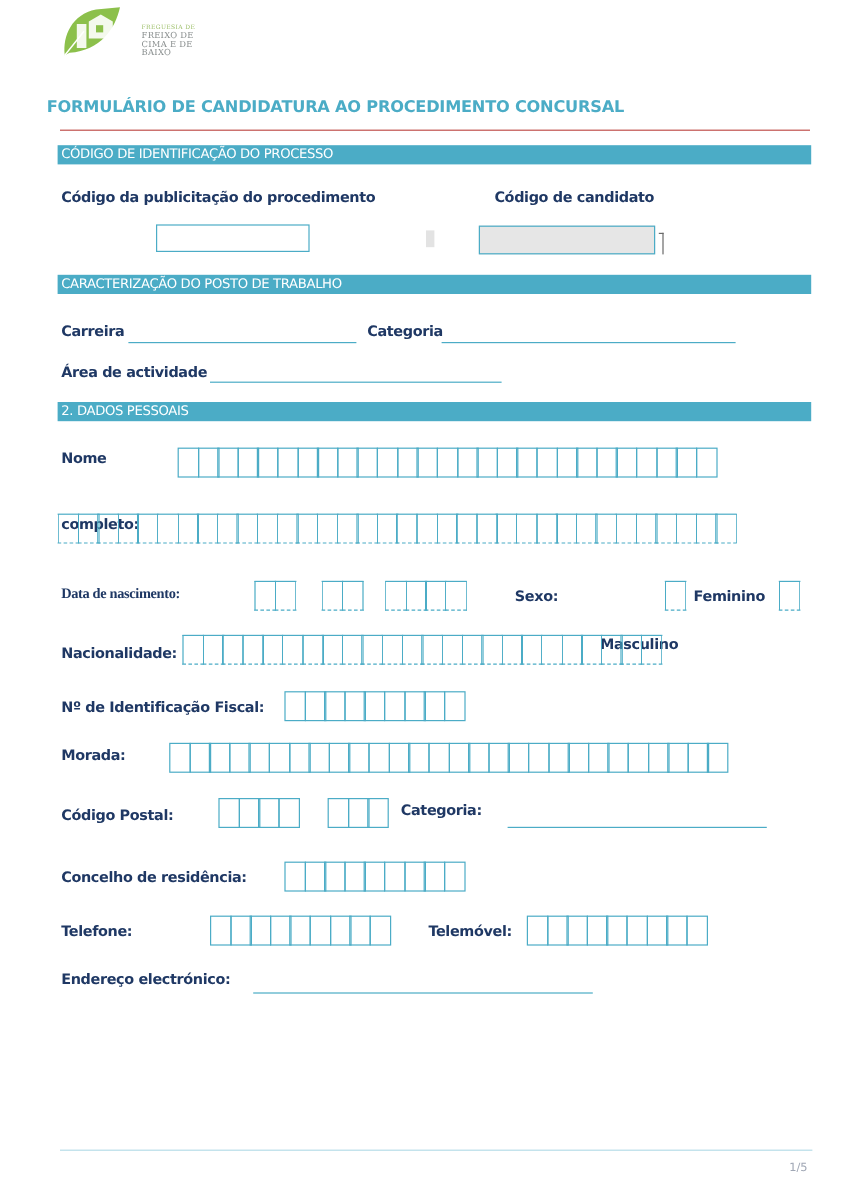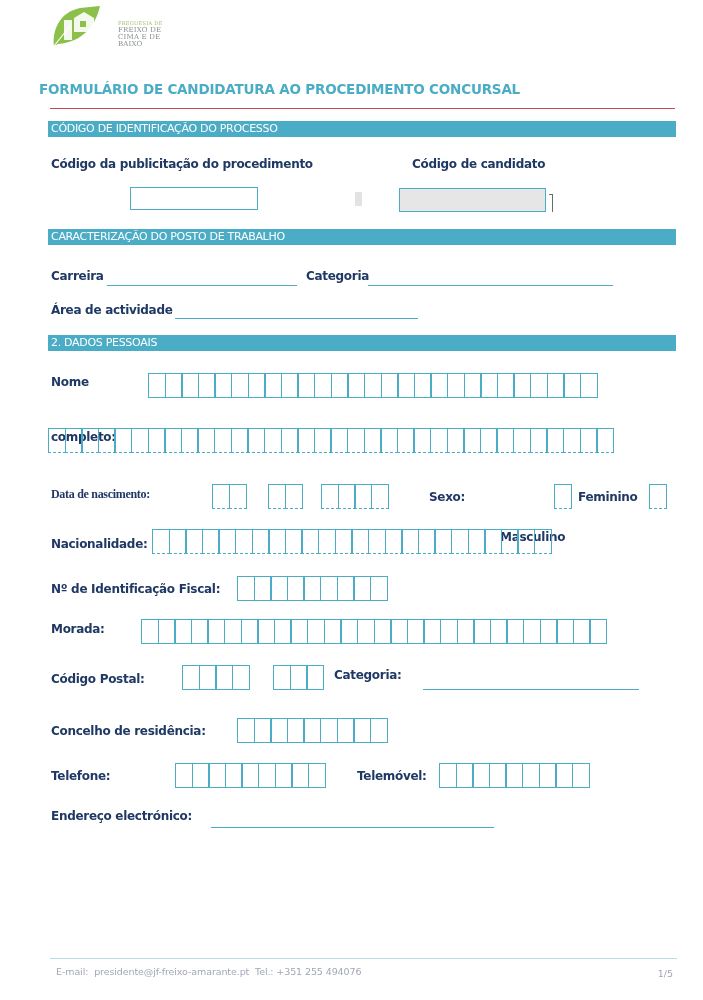"E-mail: presidente@jf-freixo-amarante.pt" div { html: <div>E-mail: presidente@jf-freixo-amarante.pt Tel.: +351 255 494076</div> -> none }
